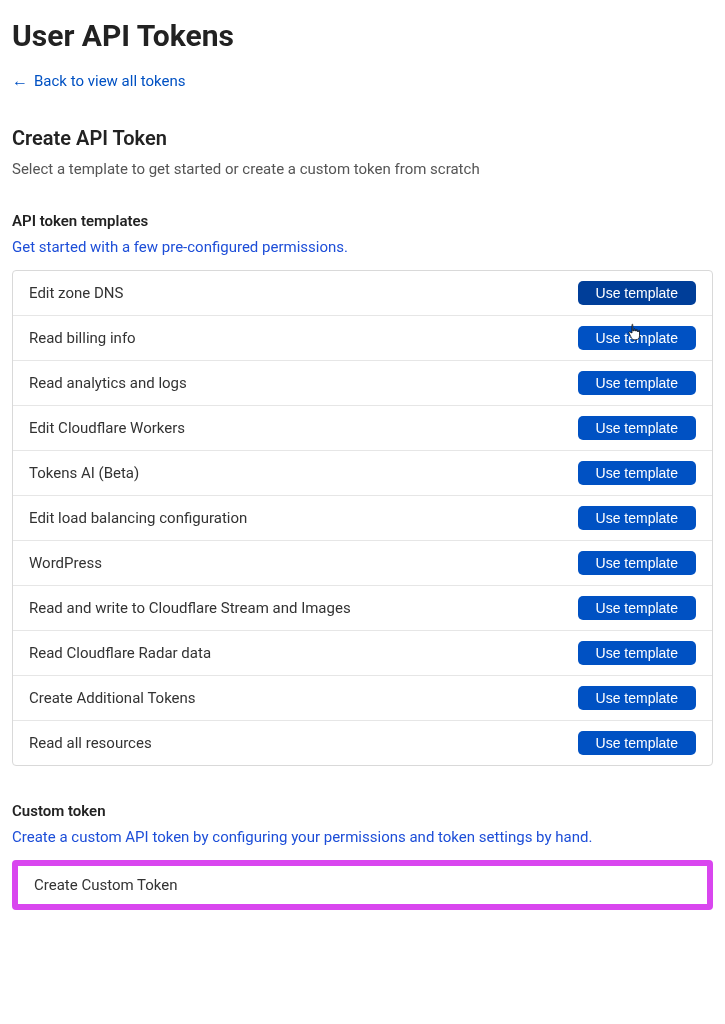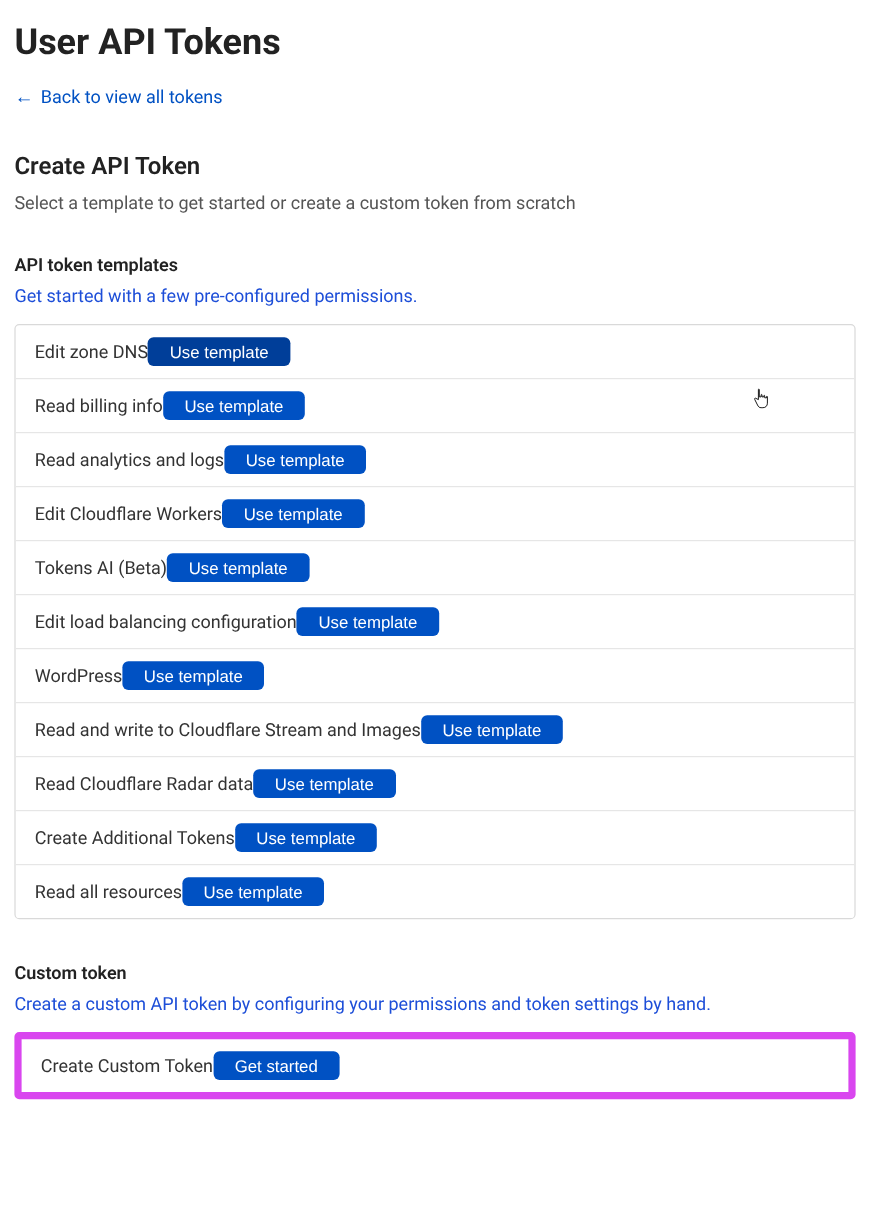"Edit zone DNS" .template-row { justify-content: flex-start -> space-between }
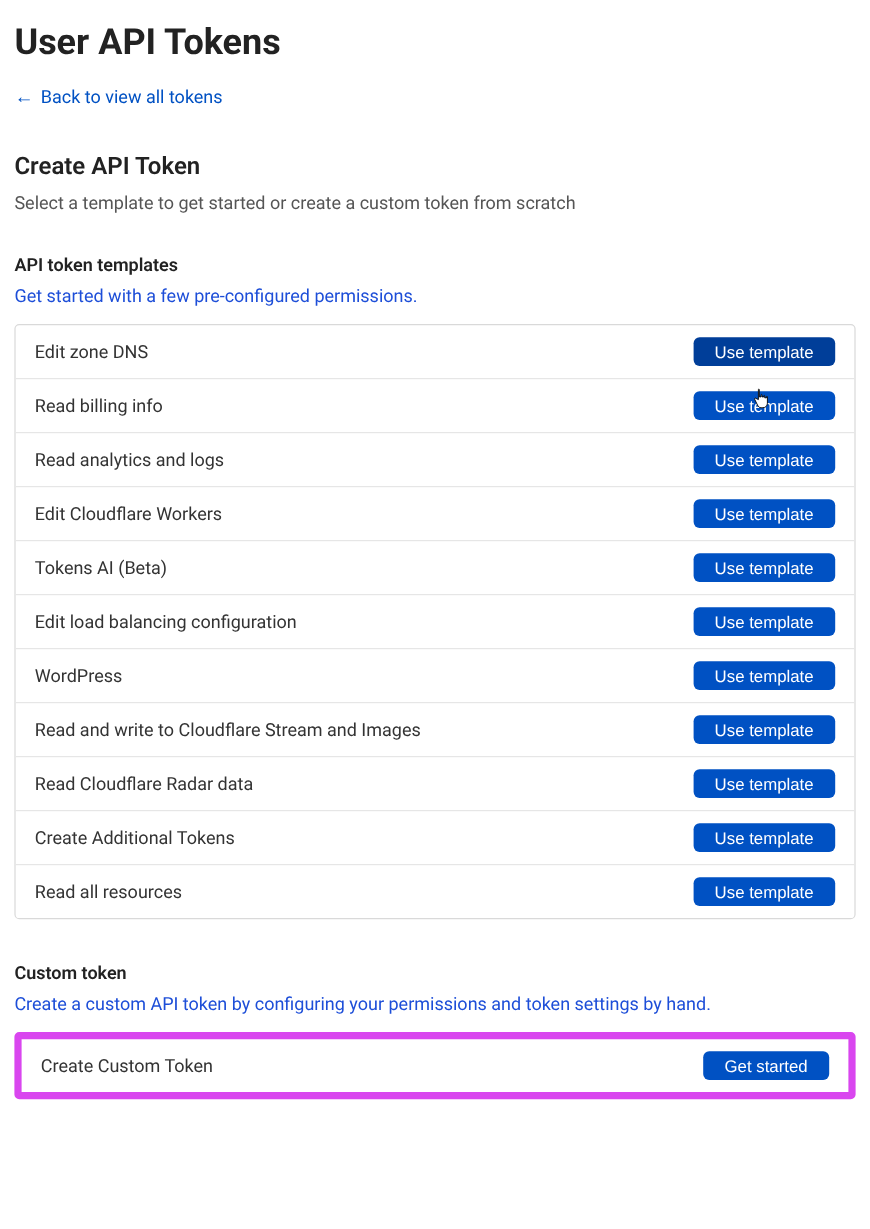"Get started" button.btn { html: <button>Get started</button> -> none }
